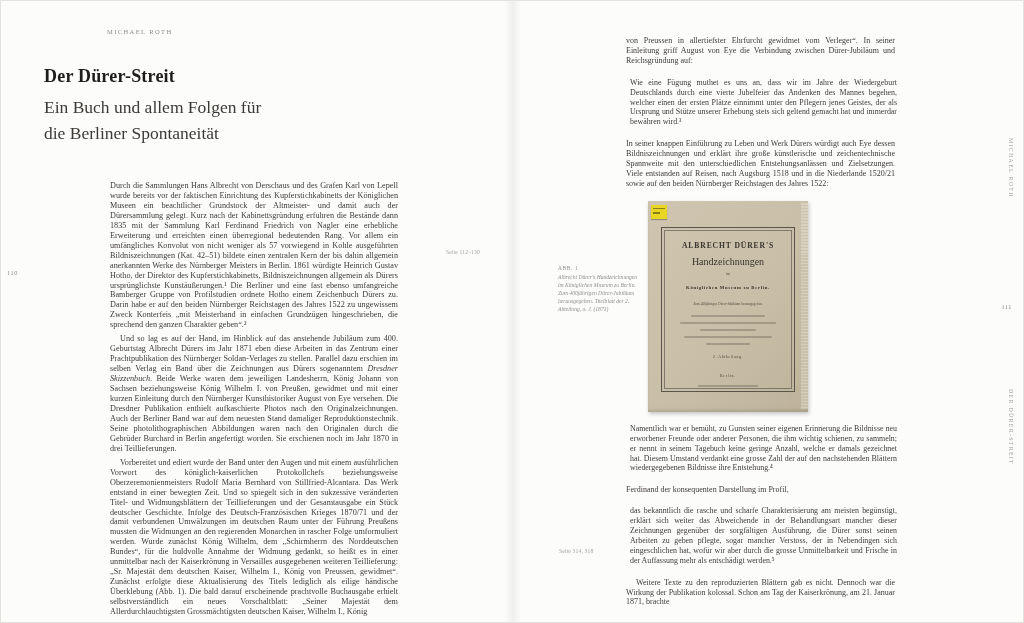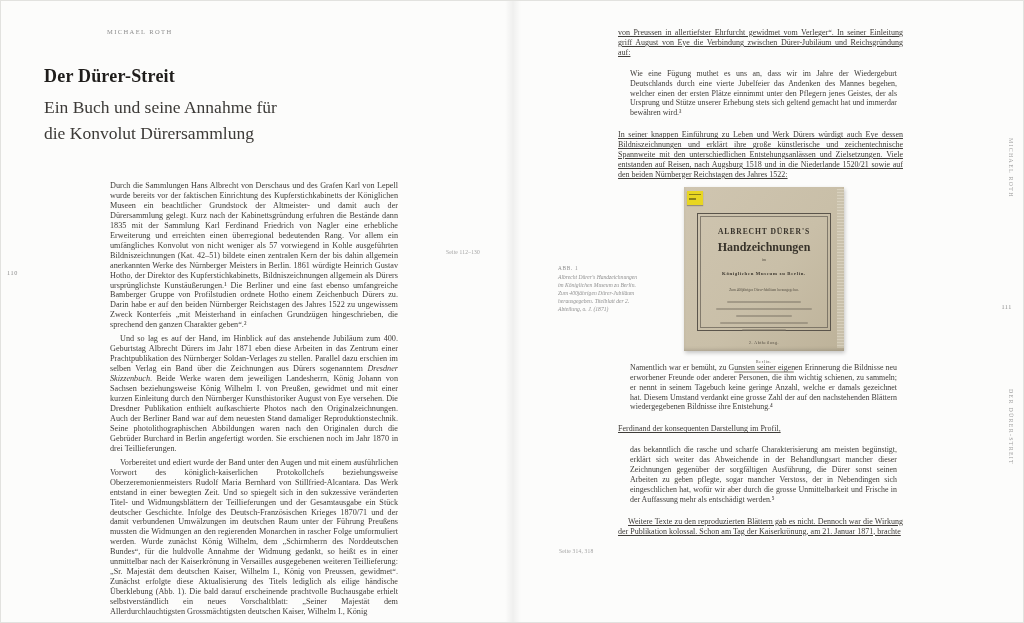"von Preussen in allertiefster Ehrfurcht" .rp-col p { margin: 4px -> 12px; text-decoration: underline -> none }
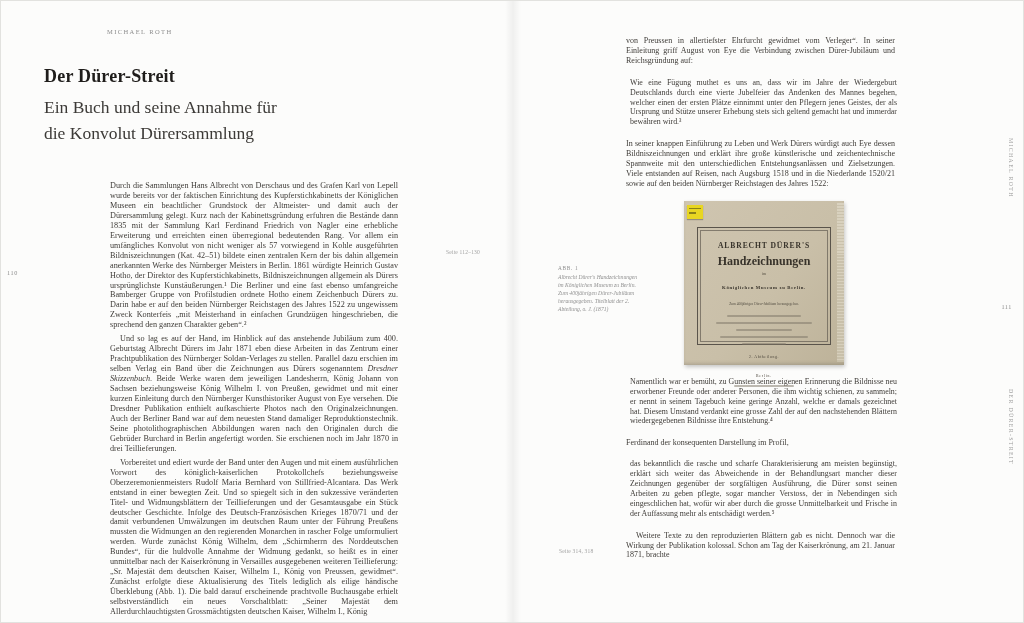"Ein Buch und seine Annahme" div { text: seine Annahme -> allem Folgen }
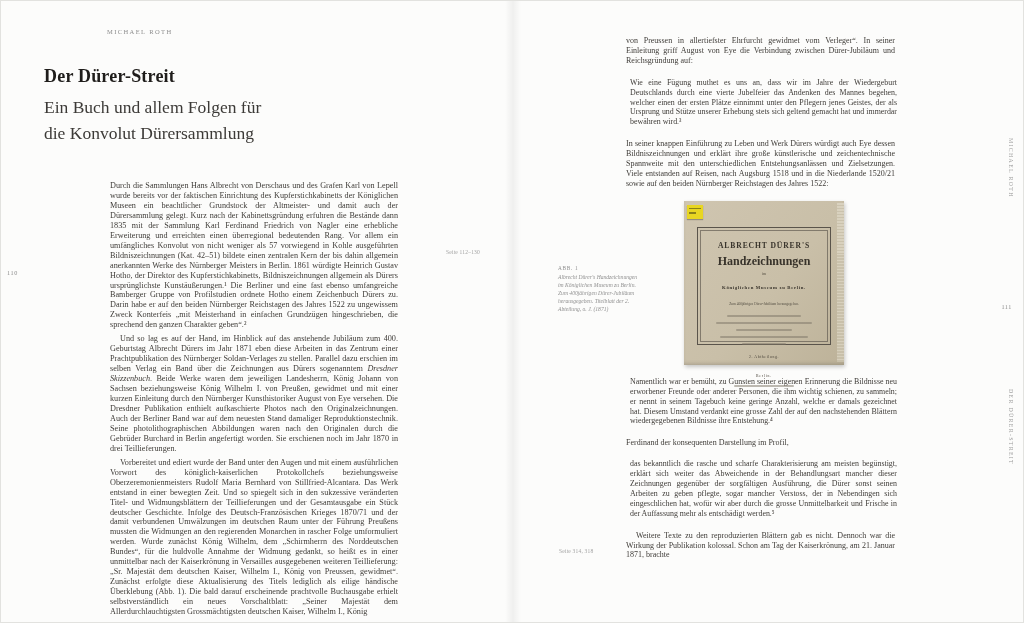"die Konvolut Dürersammlung" div { text: Konvolut Dürersammlung -> Berliner Spontaneität }
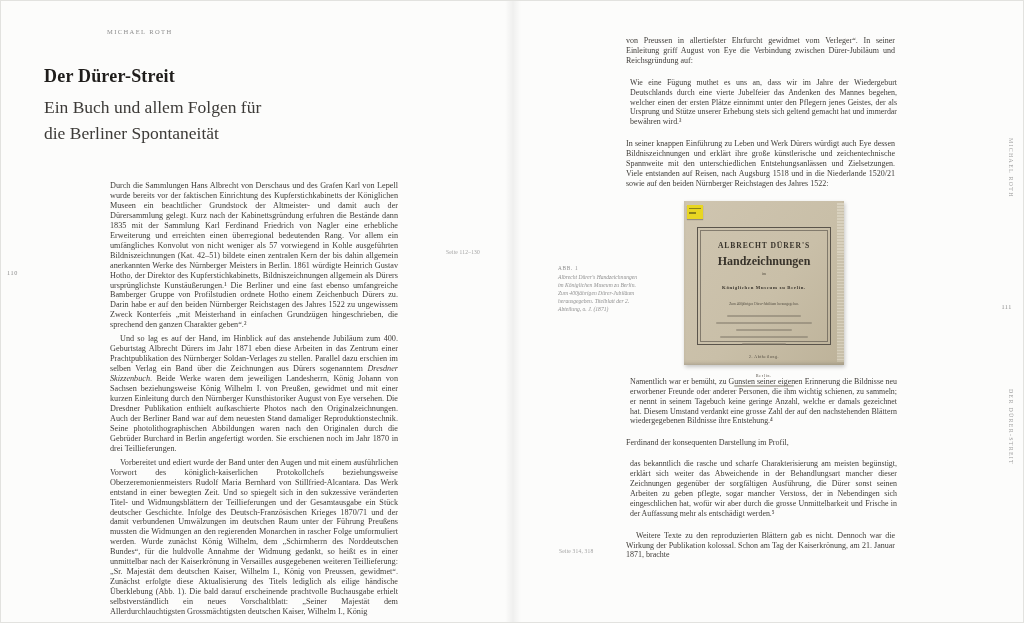"ALBRECHT DÜRER'S" .figure-wrap { height: 164px -> 211px; margin: 7px 0 12px 70px -> 7px 0 12px 34px }
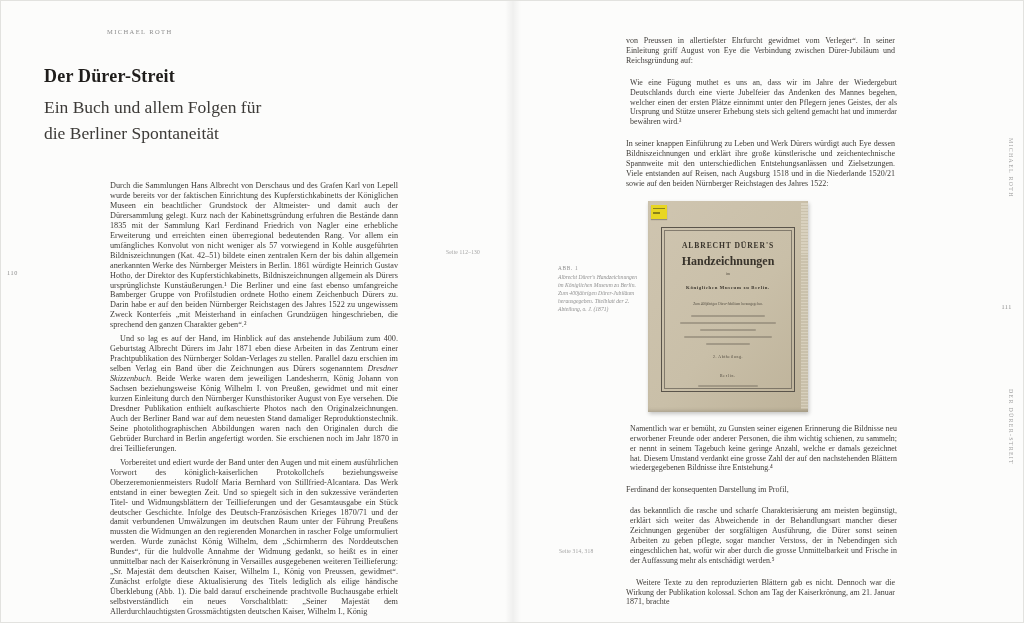"Handzeichnungen" .ct2 { font-size: 12px -> 10px; font-weight: bold -> normal }
